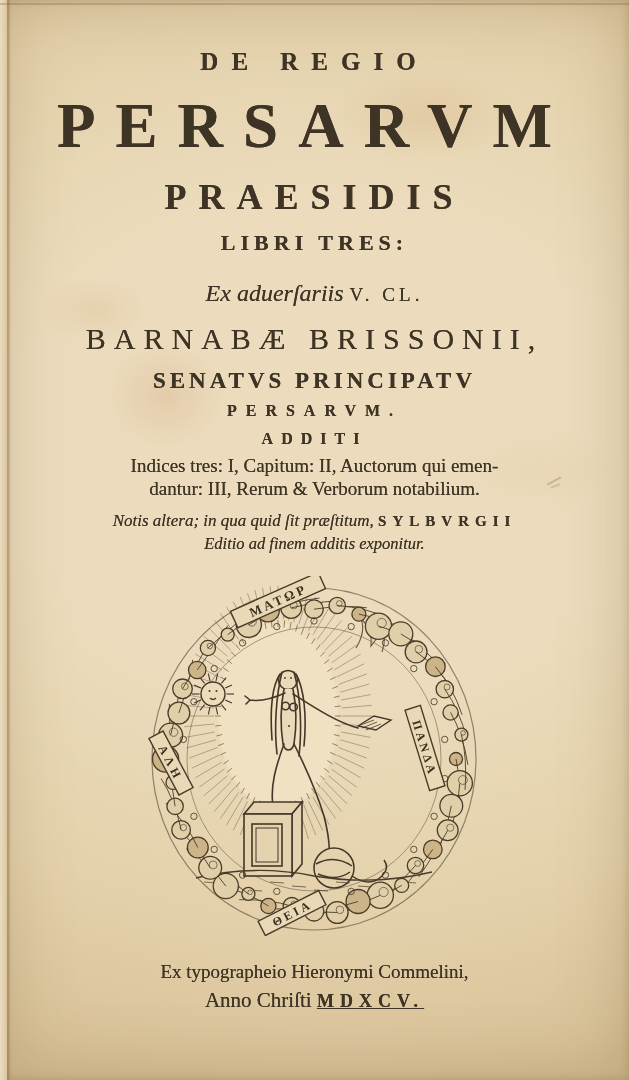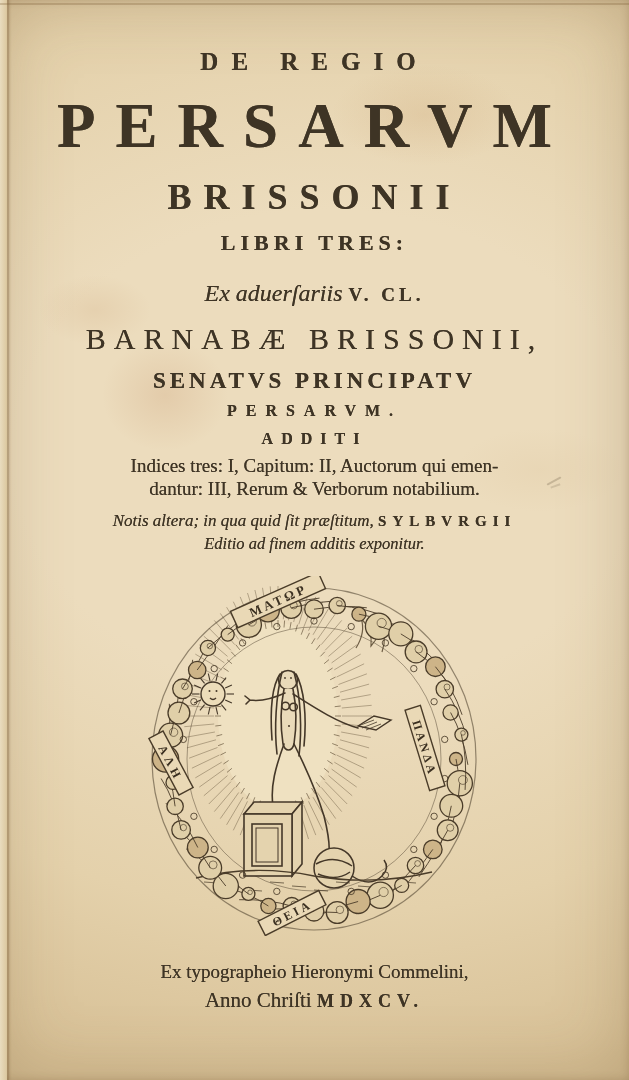"BRISSONII" div.tline { text: BRISSONII -> PRAESIDIS }
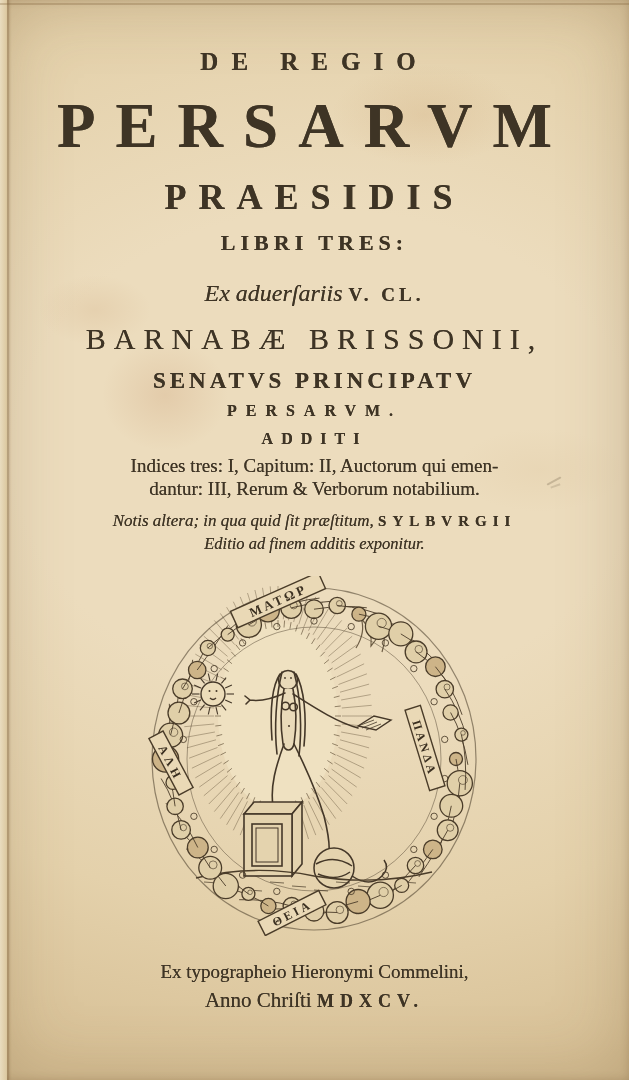"V. CL." .t-ex .sp { font-weight: bold -> normal }
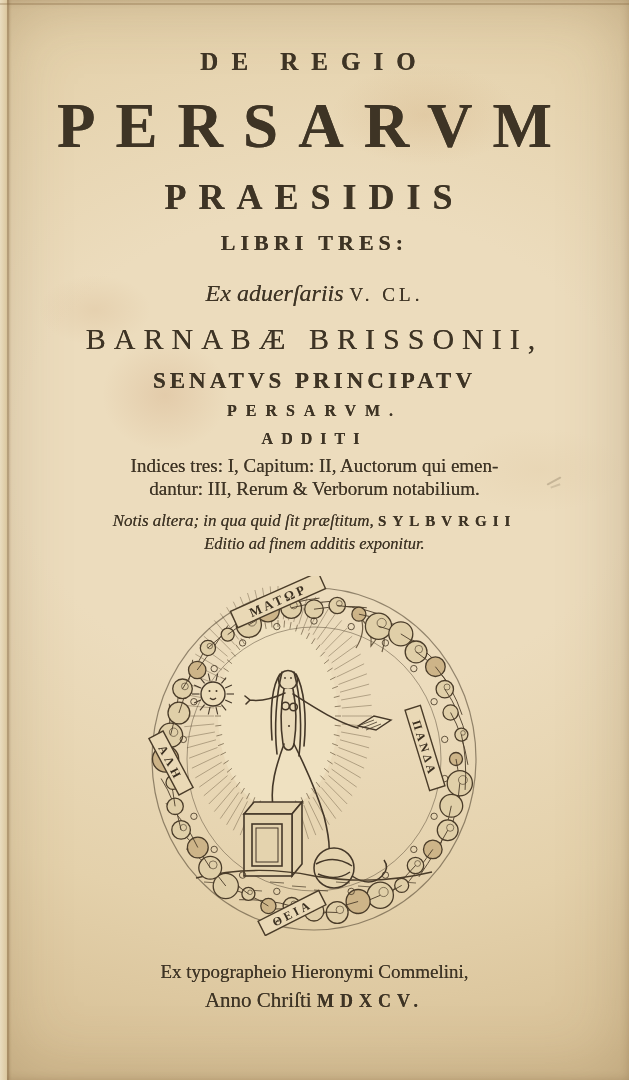"MDXCV." .t-imp2 .yr { text-decoration: none -> underline }
